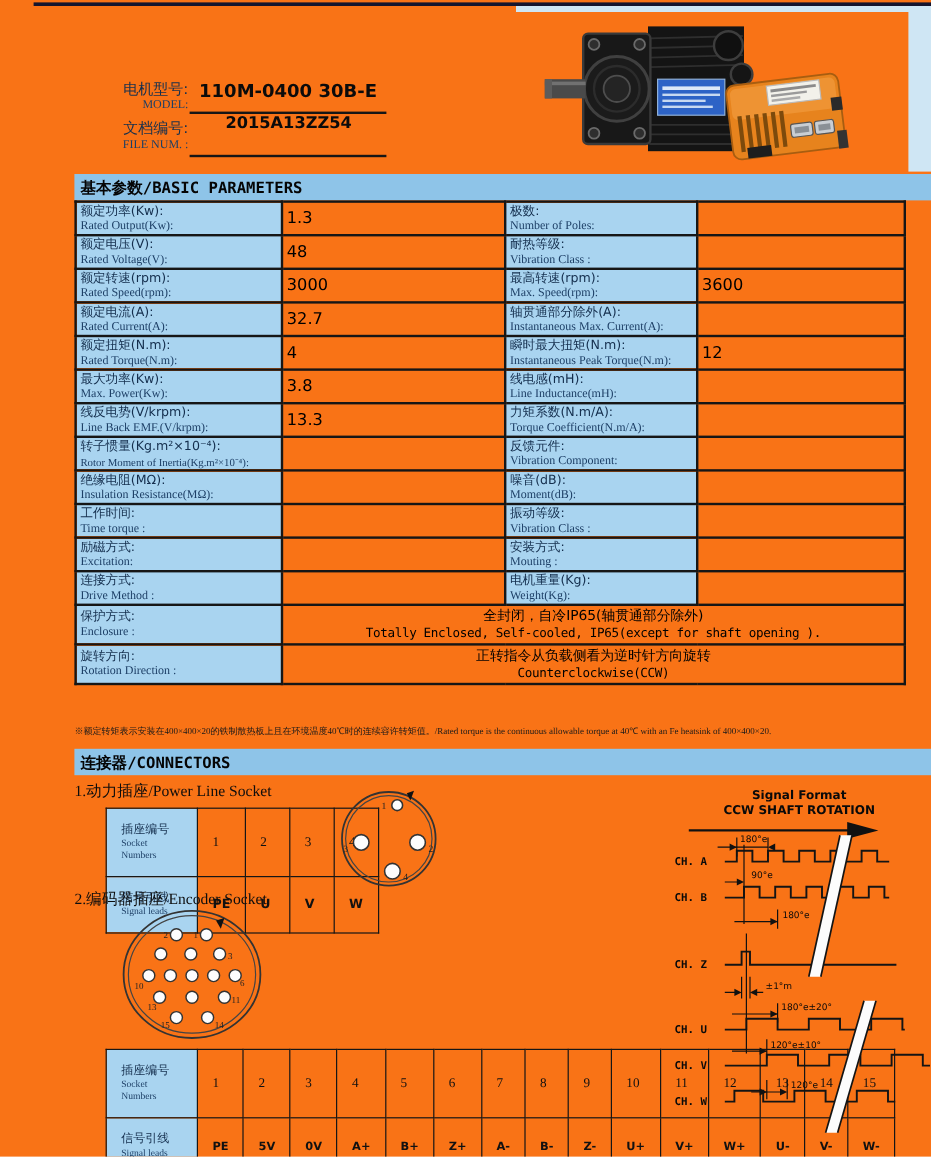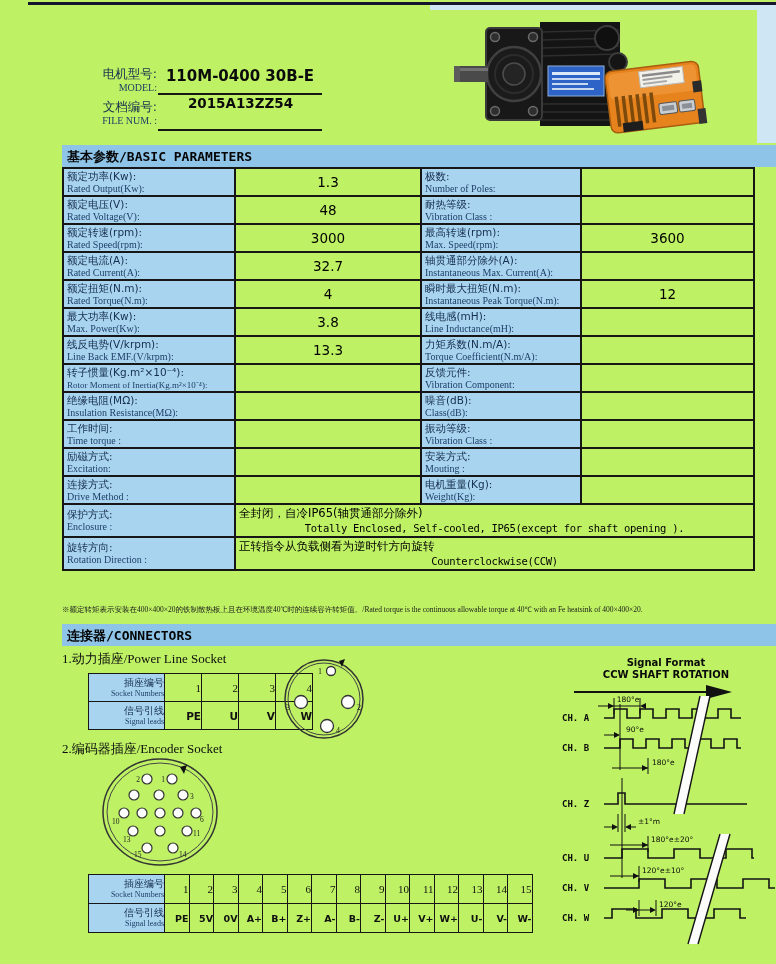"电机型号:" .page { background: #bef264 -> #f97316 }
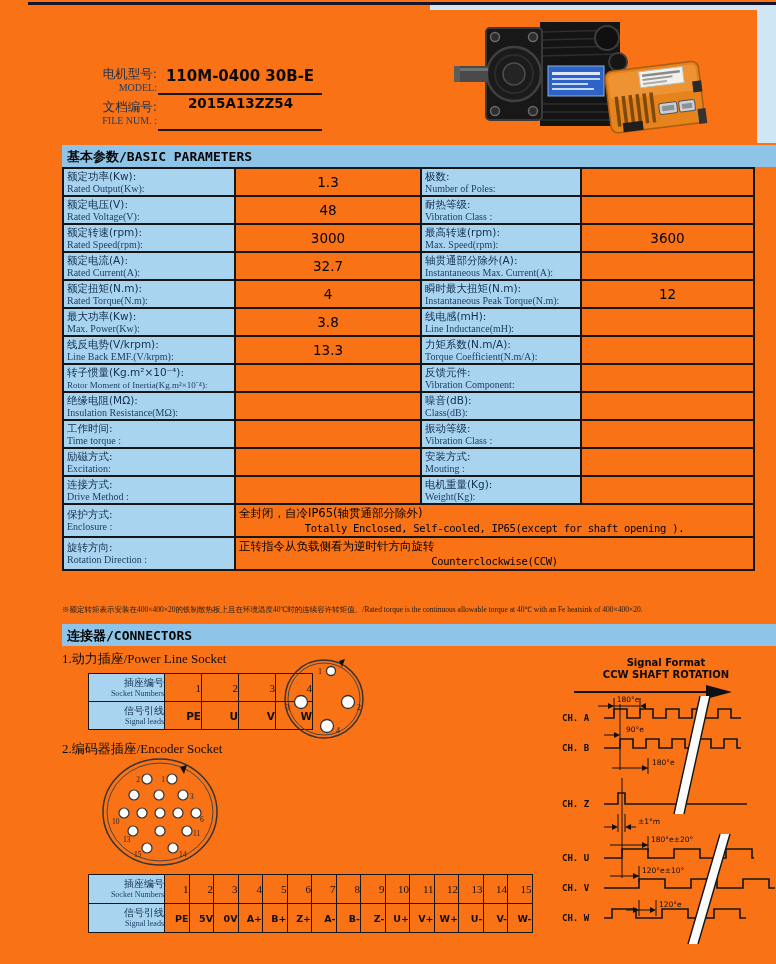"1.3" .btable .val { text-align: center -> none }
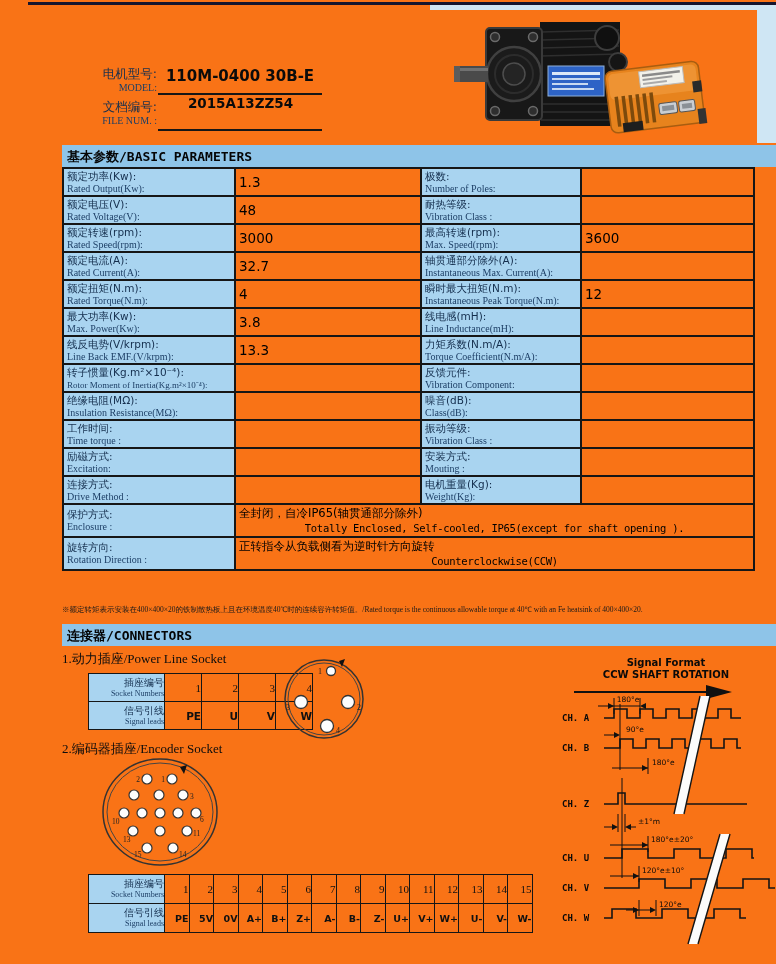"Class(dB):" div.en { text: Class -> Moment }
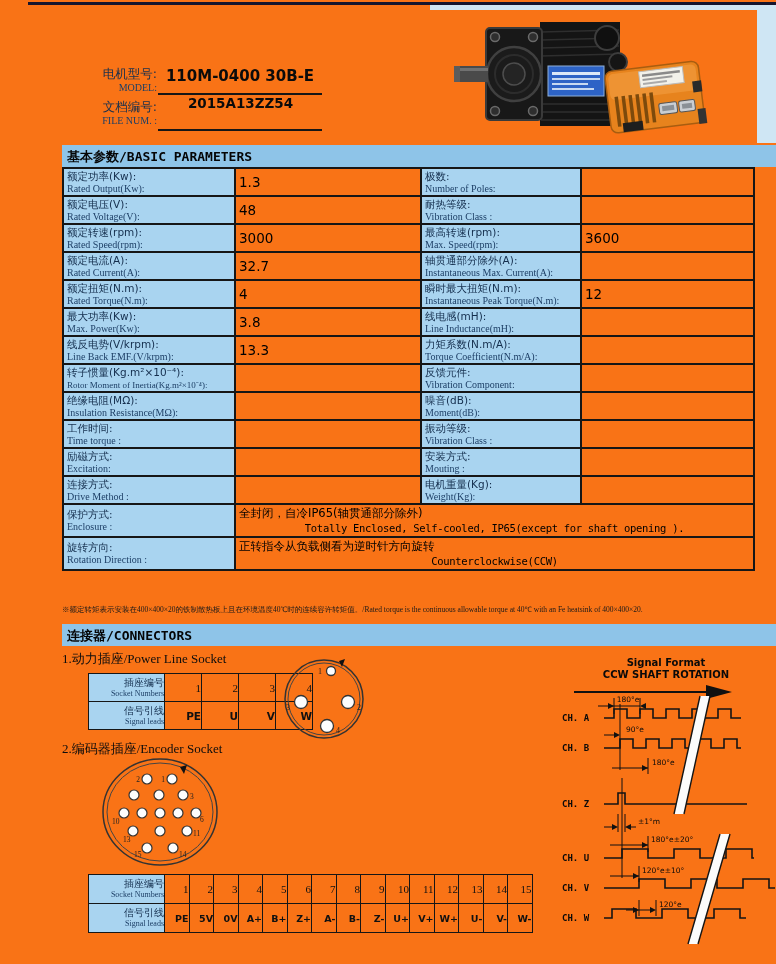"全封闭，自冷IP65(轴贯通部分除外)" .vcn { text-align: none -> center }
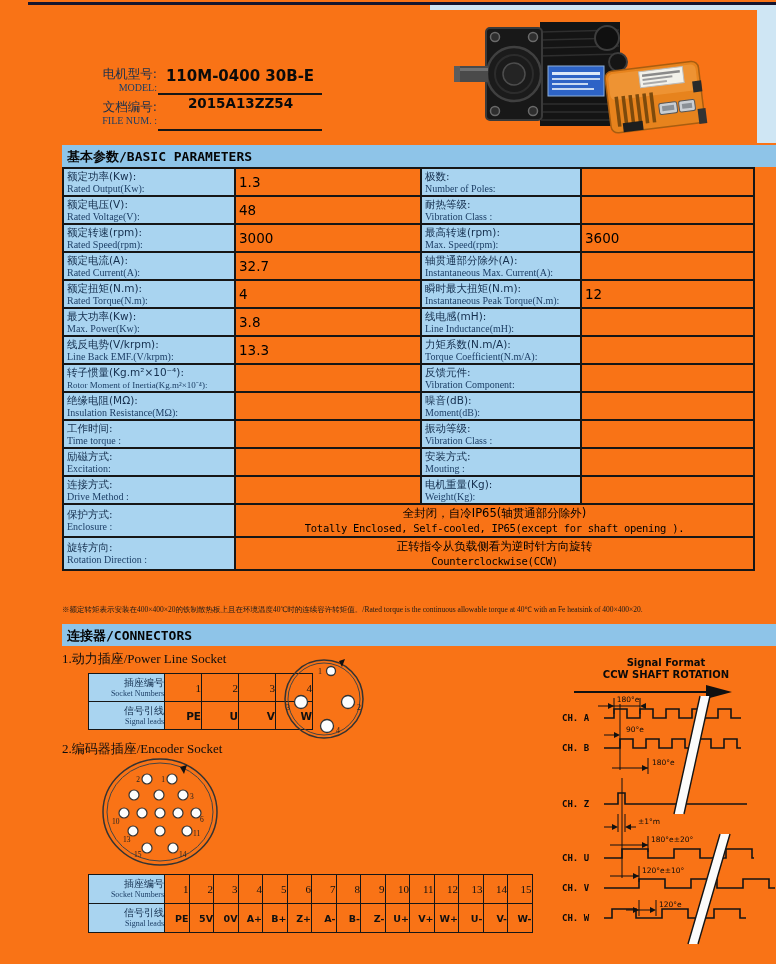"插座编号" .ctable td { padding: 0 -> 12px; text-align: right -> left }
